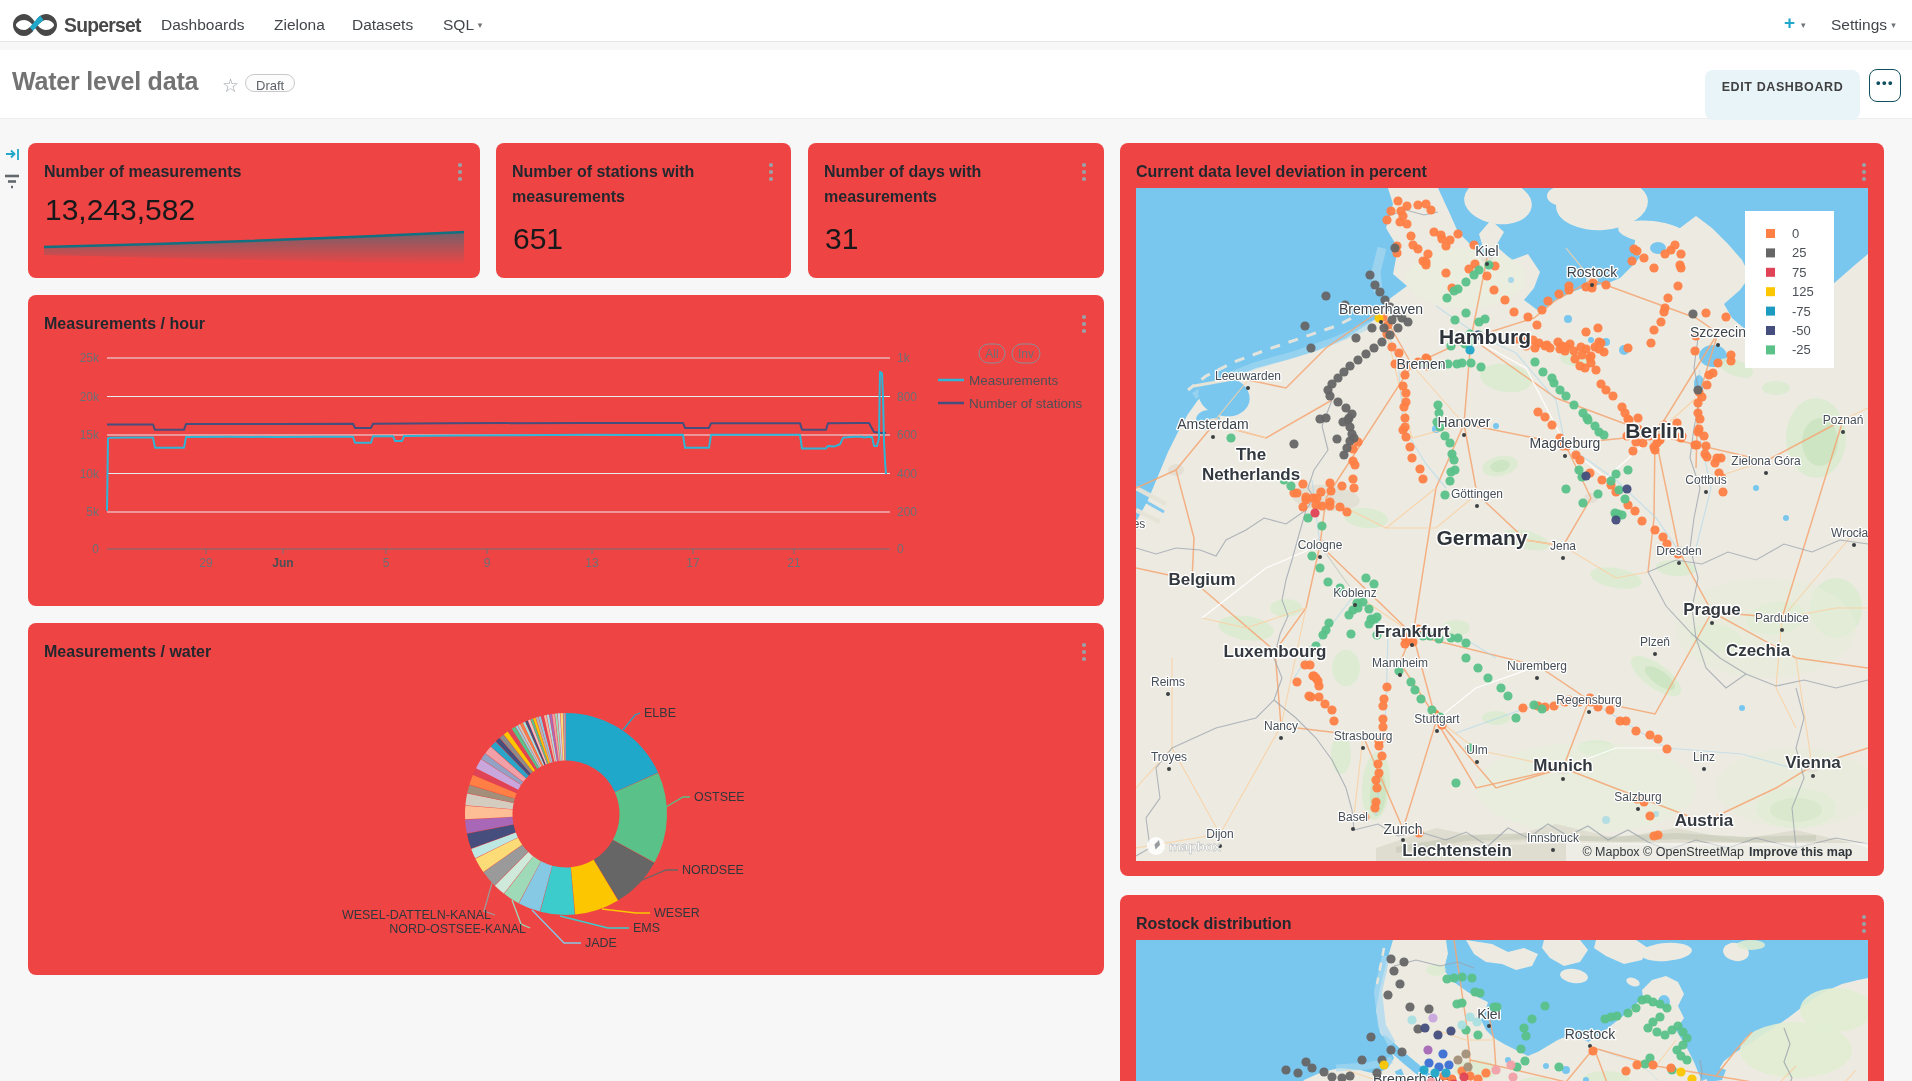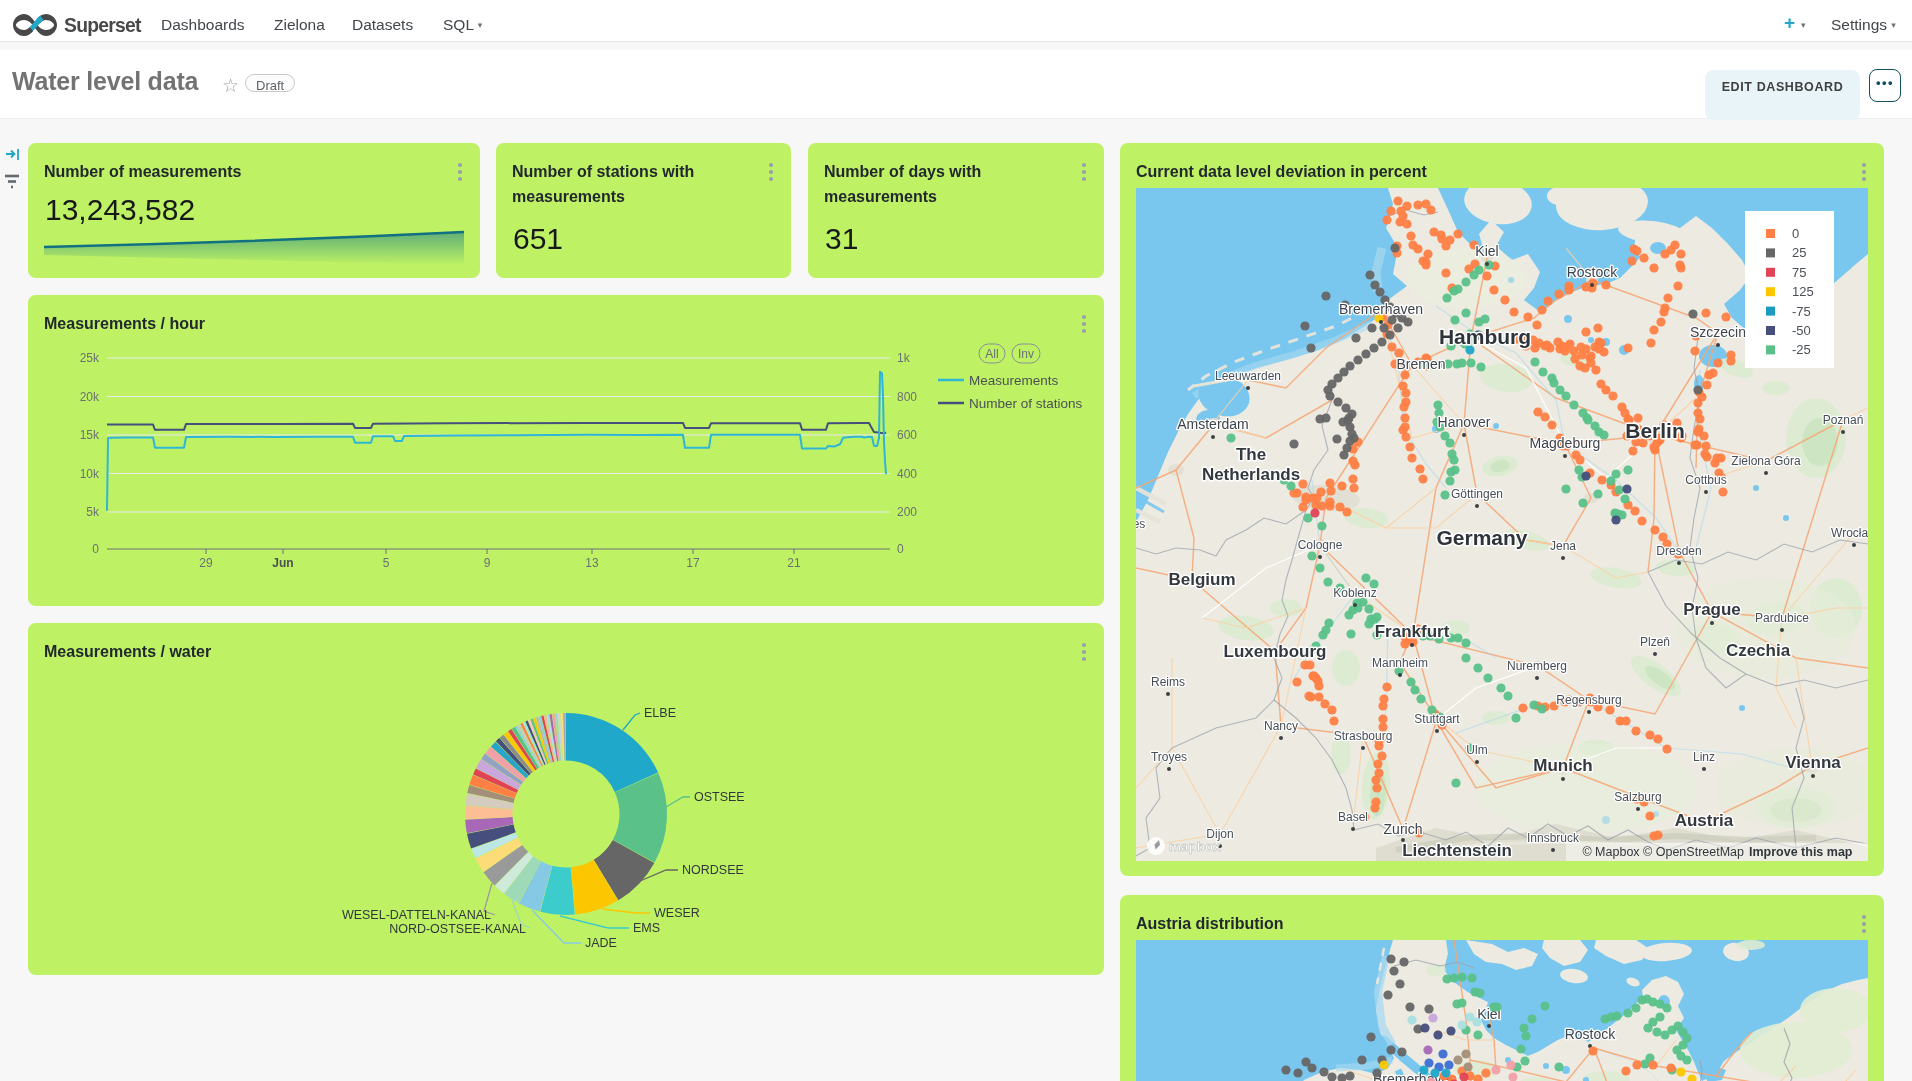"Number of measurements" .card { background: #bef264 -> #ef4444 }
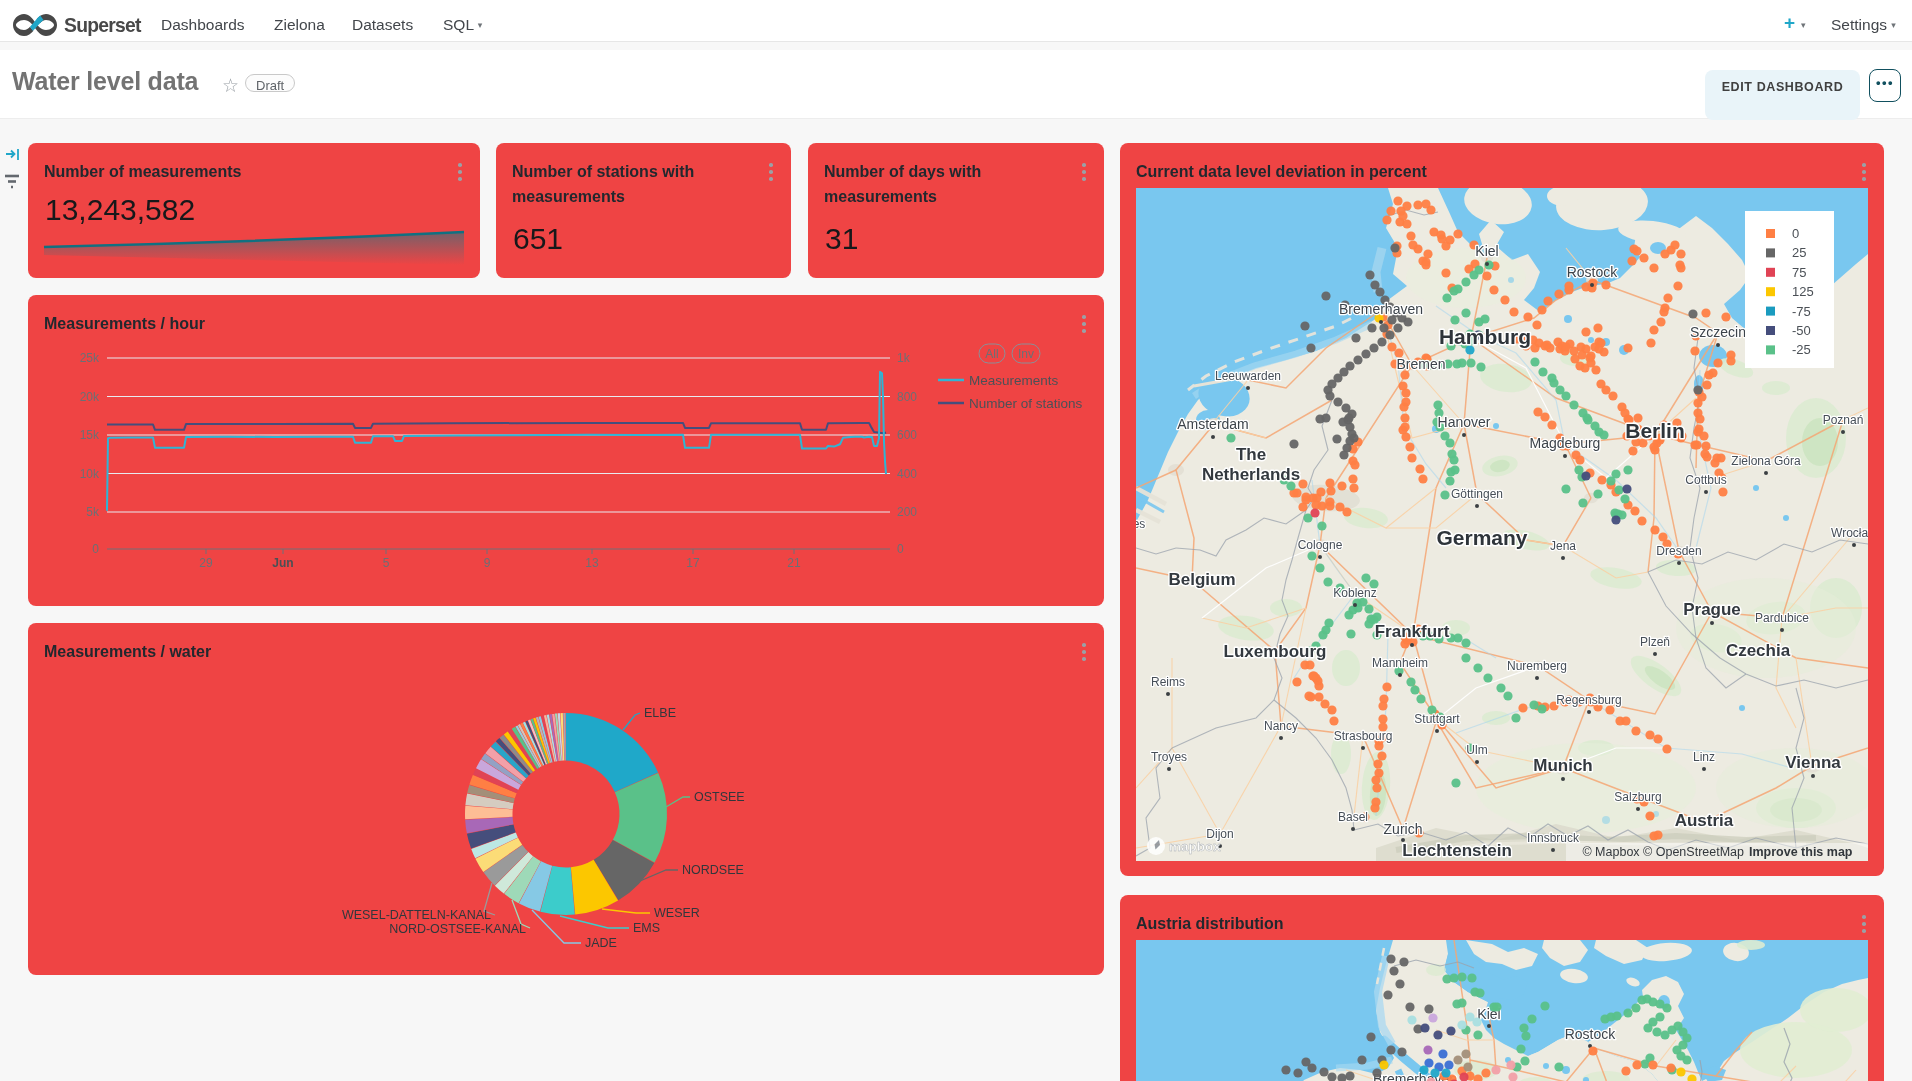"Austria distribution" div.ctitle { text: Austria -> Rostock }
